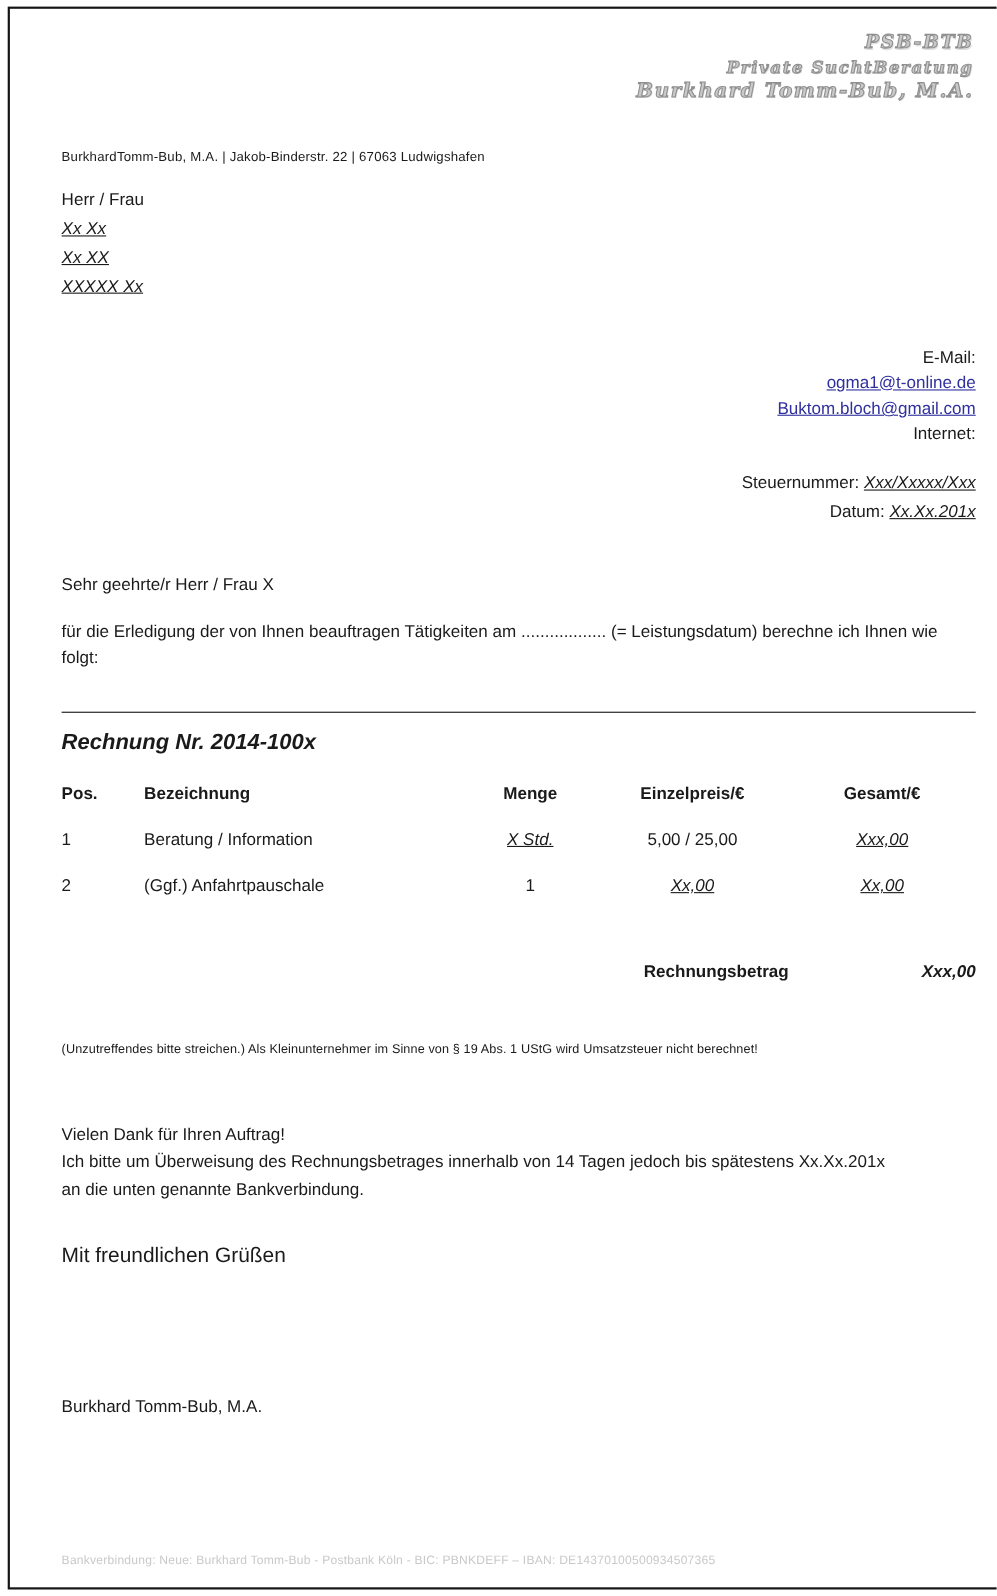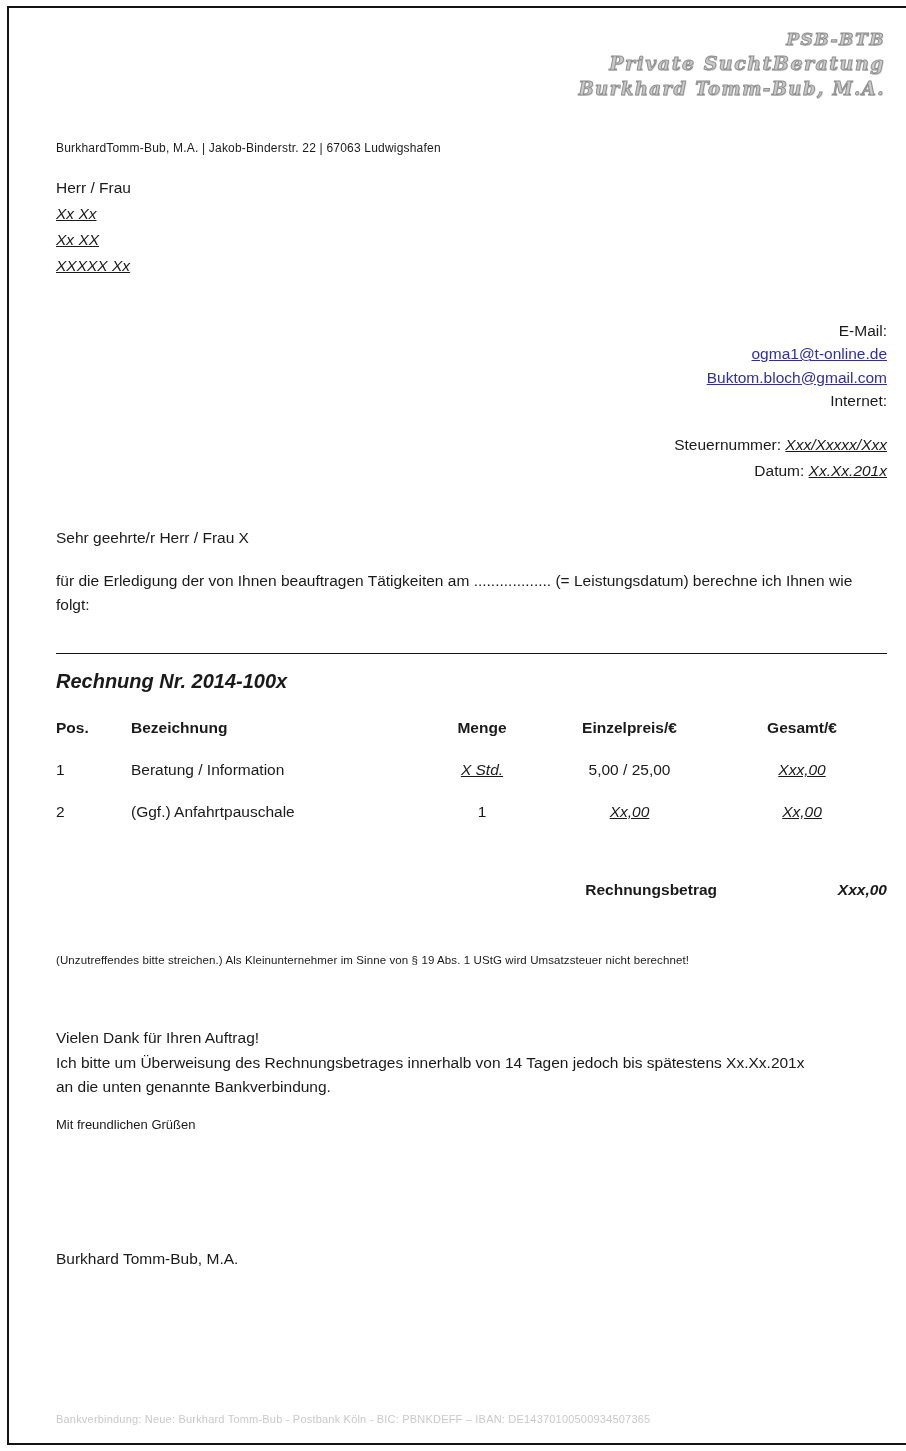"Private SuchtBeratung" .logo-l2 { font-size: 19px -> 15px }
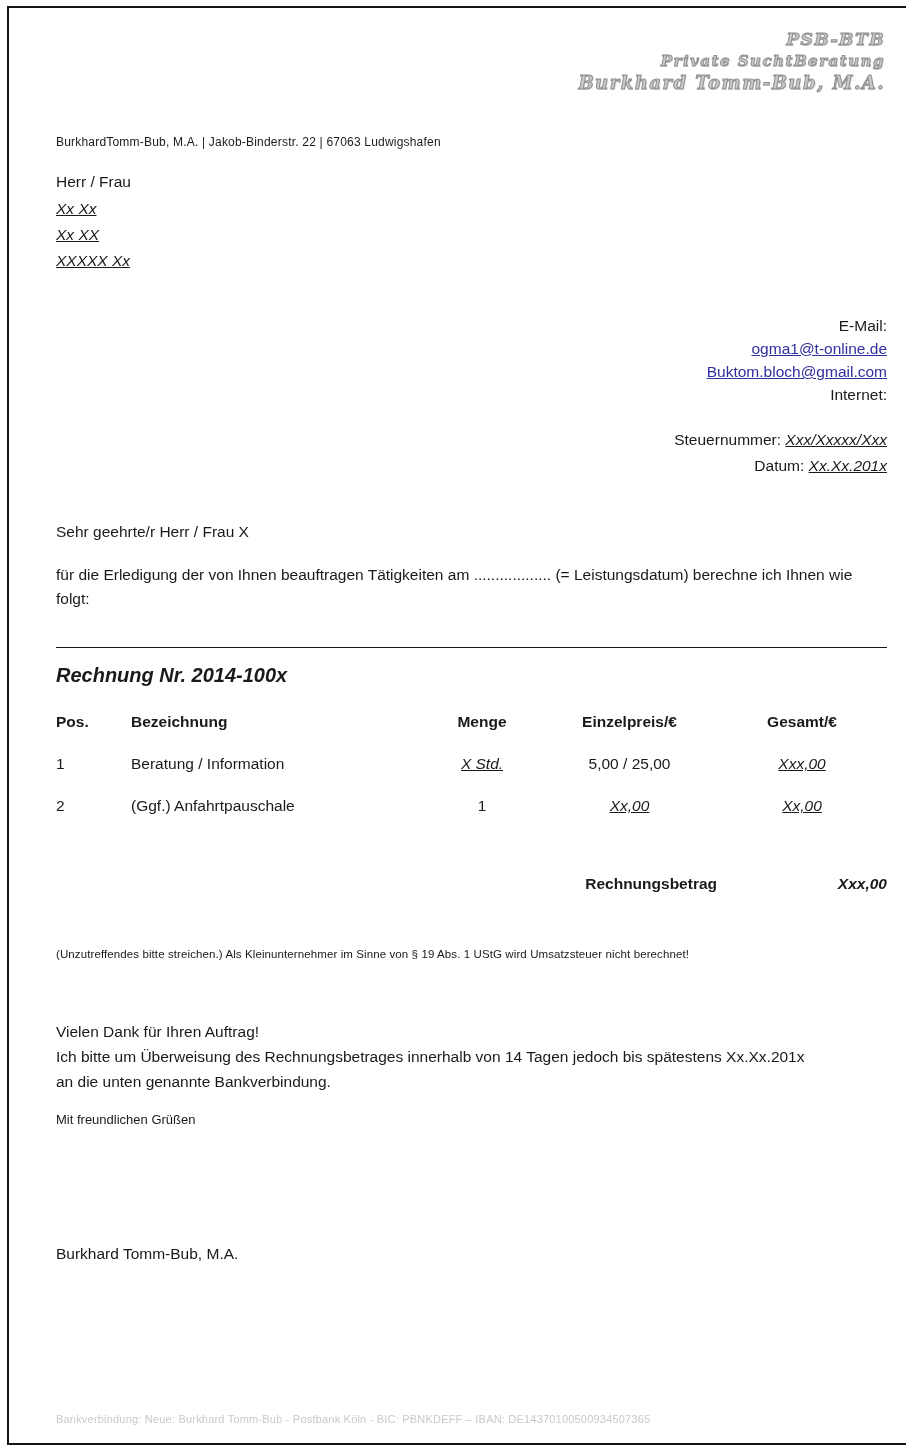"Mit freundlichen Grüßen" .closing { font-size: 13px -> 19px; margin-top: 17px -> 36px }
